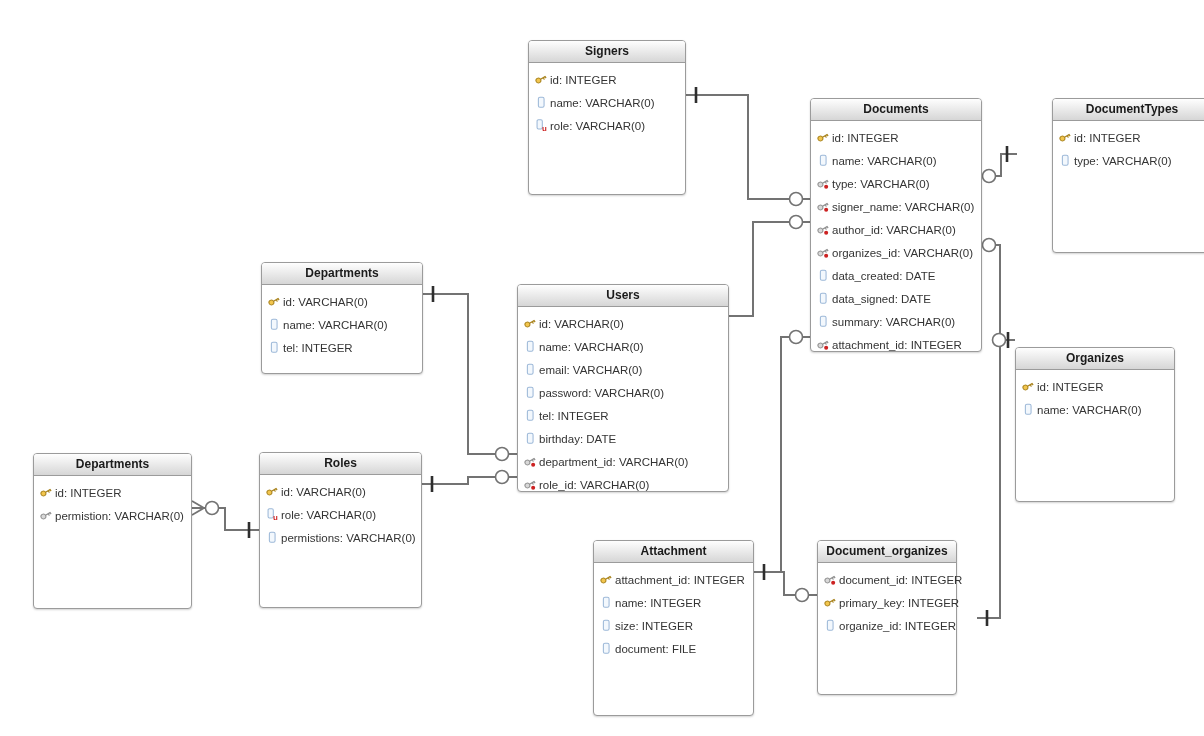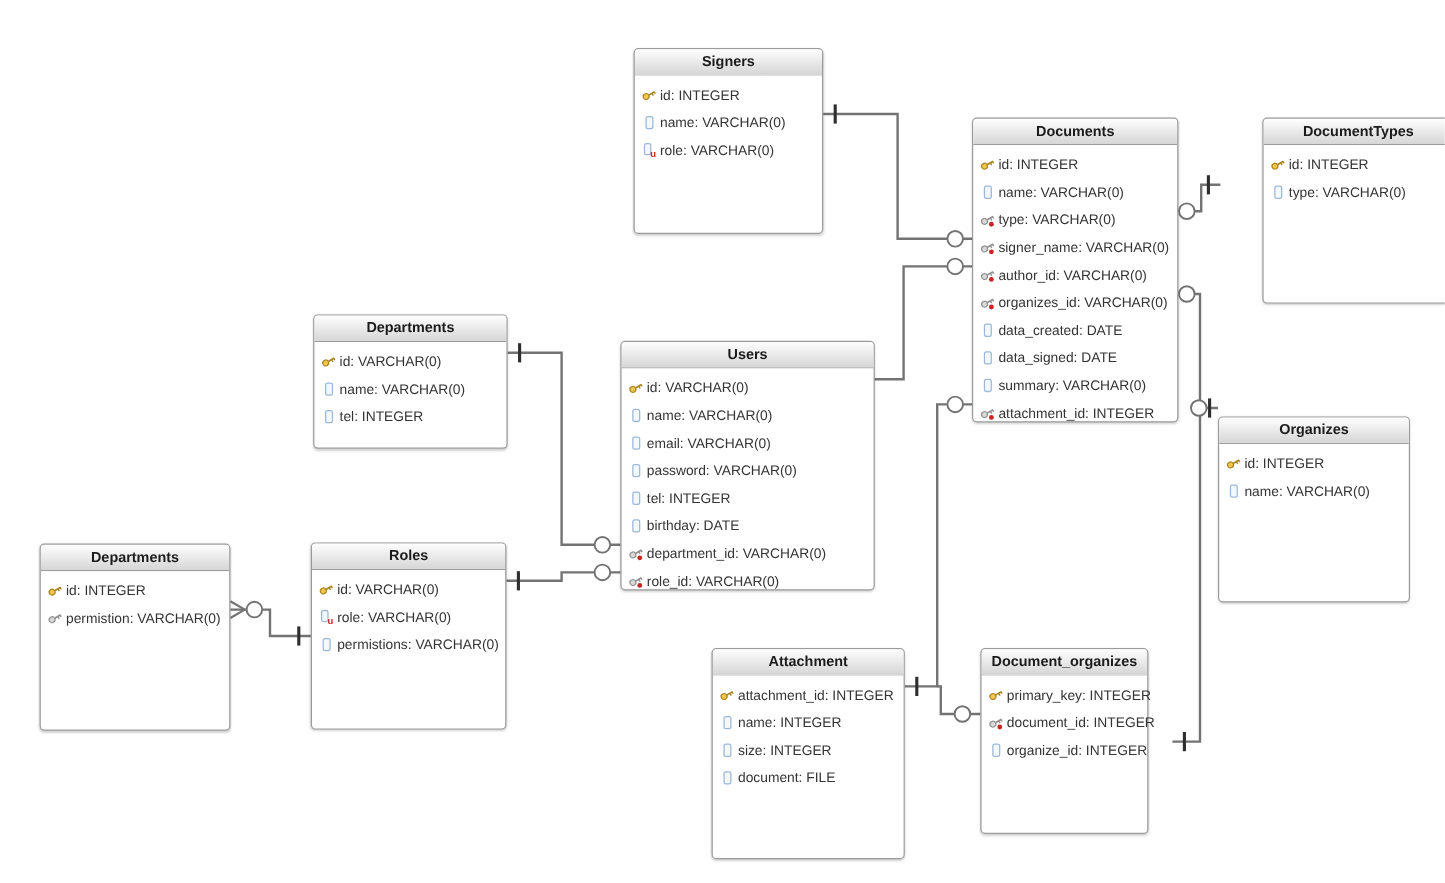"primary_key: INTEGER" div.tbl-row { order: before "document_id: INTEGER" -> after "document_id: INTEGER" }
